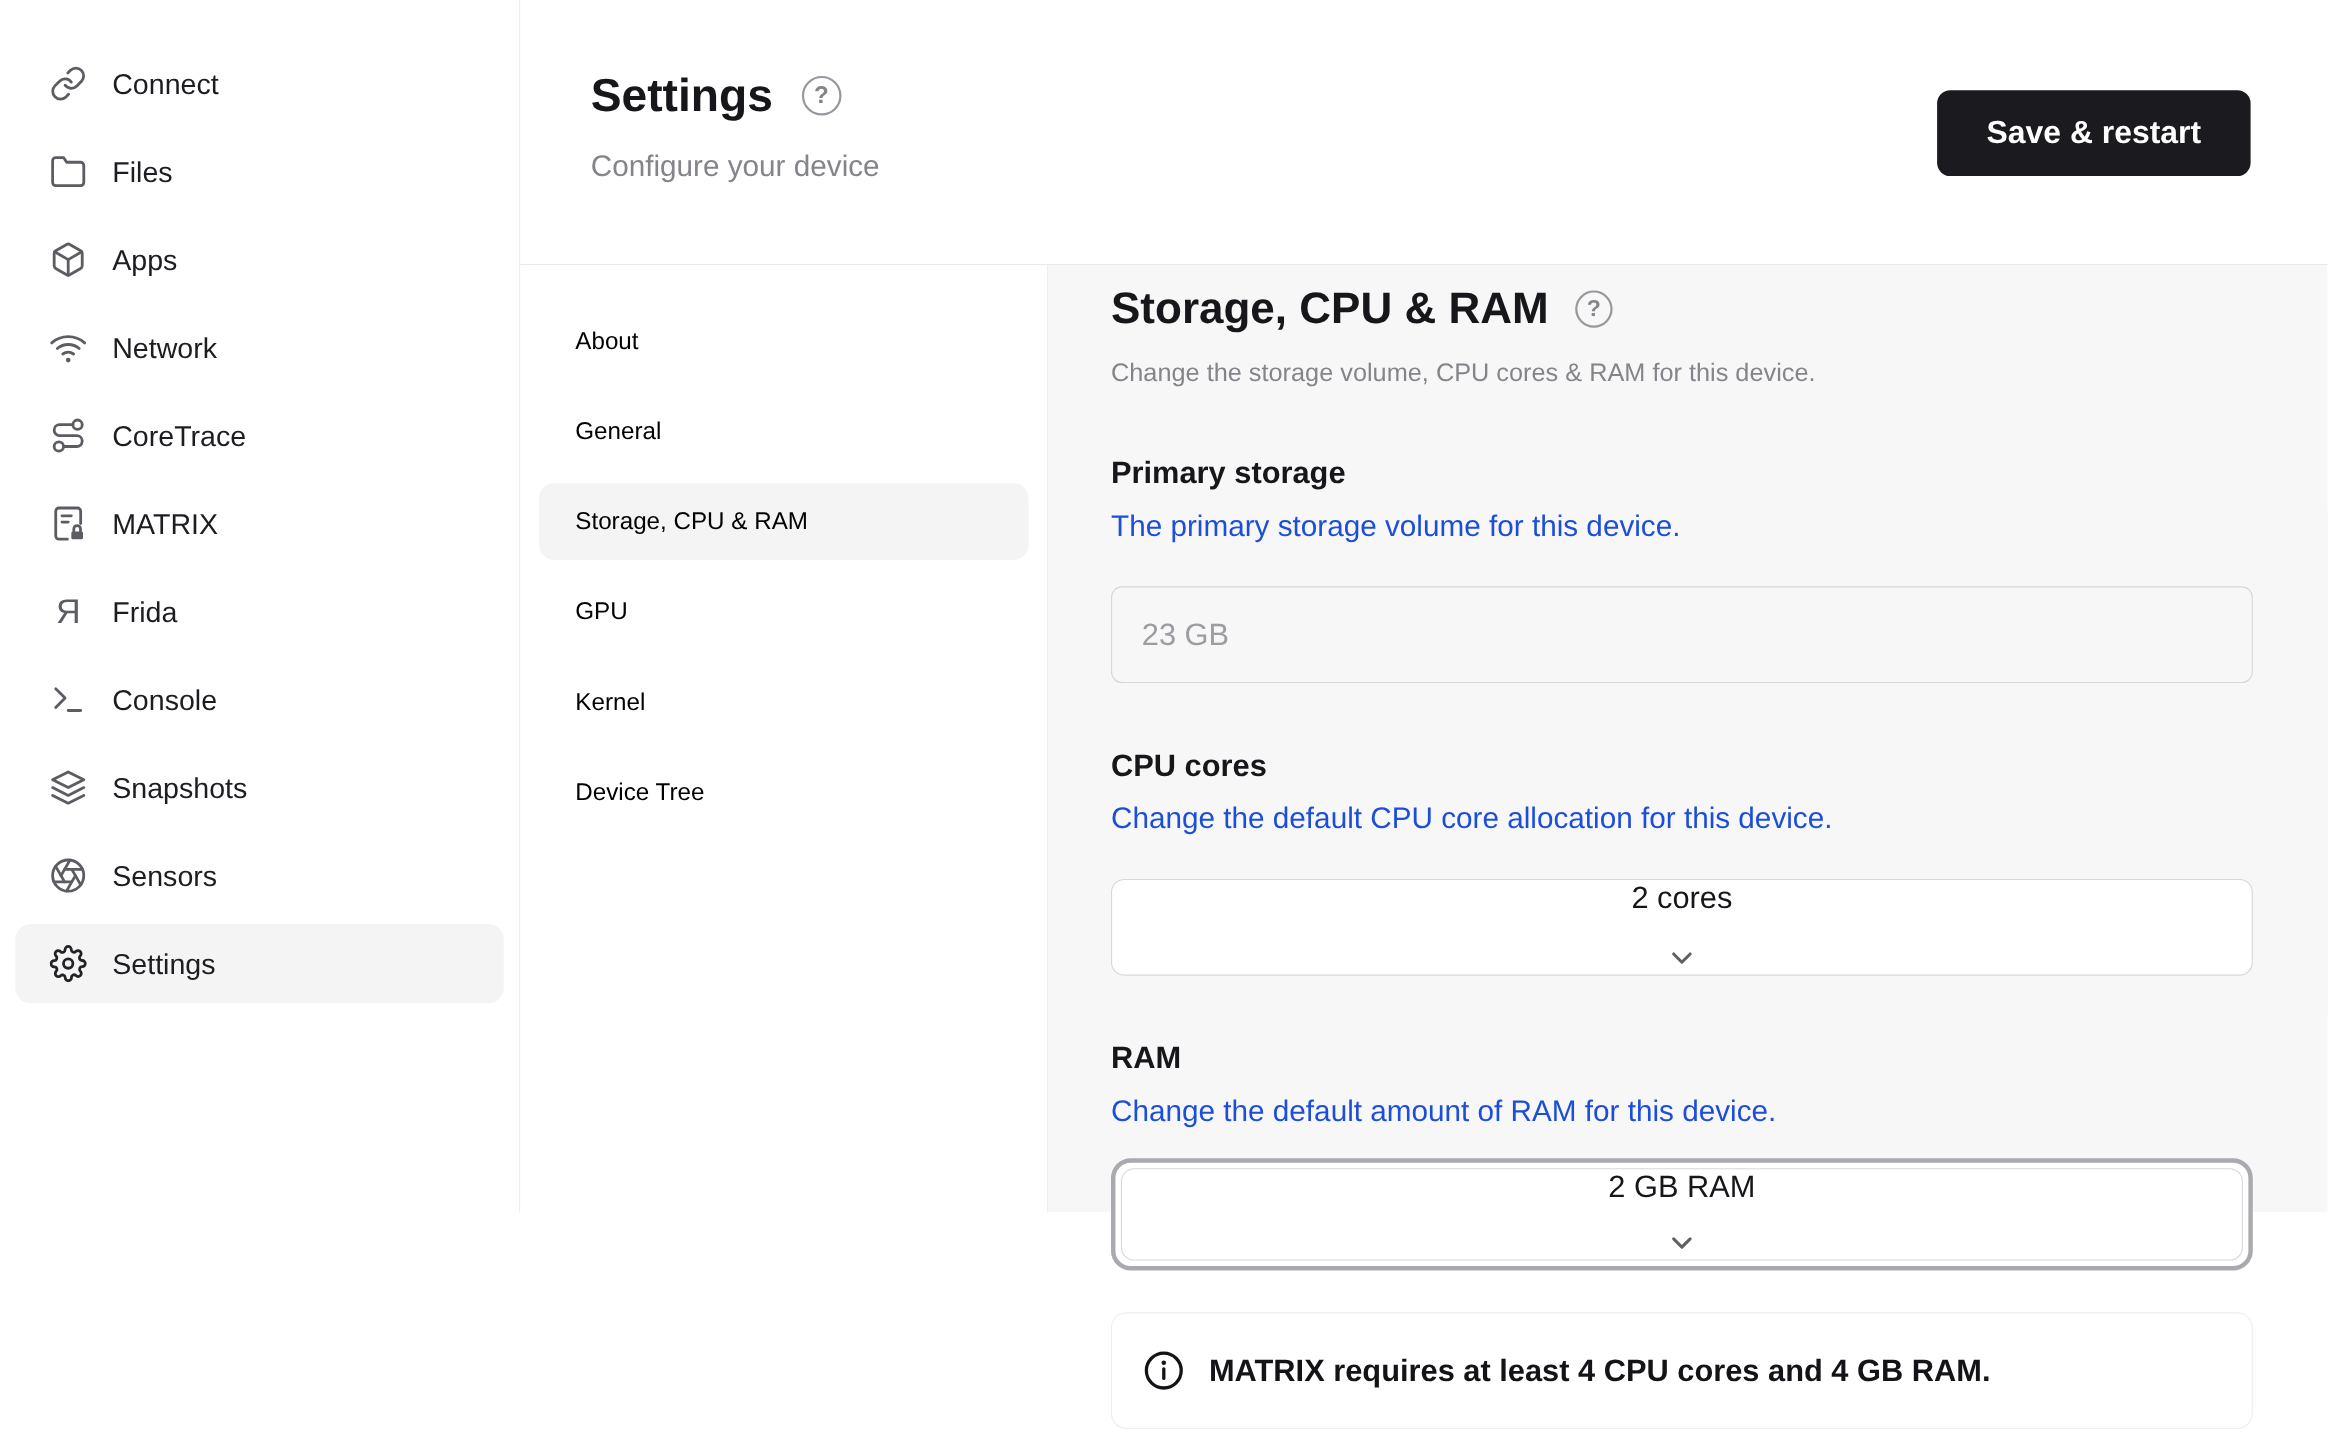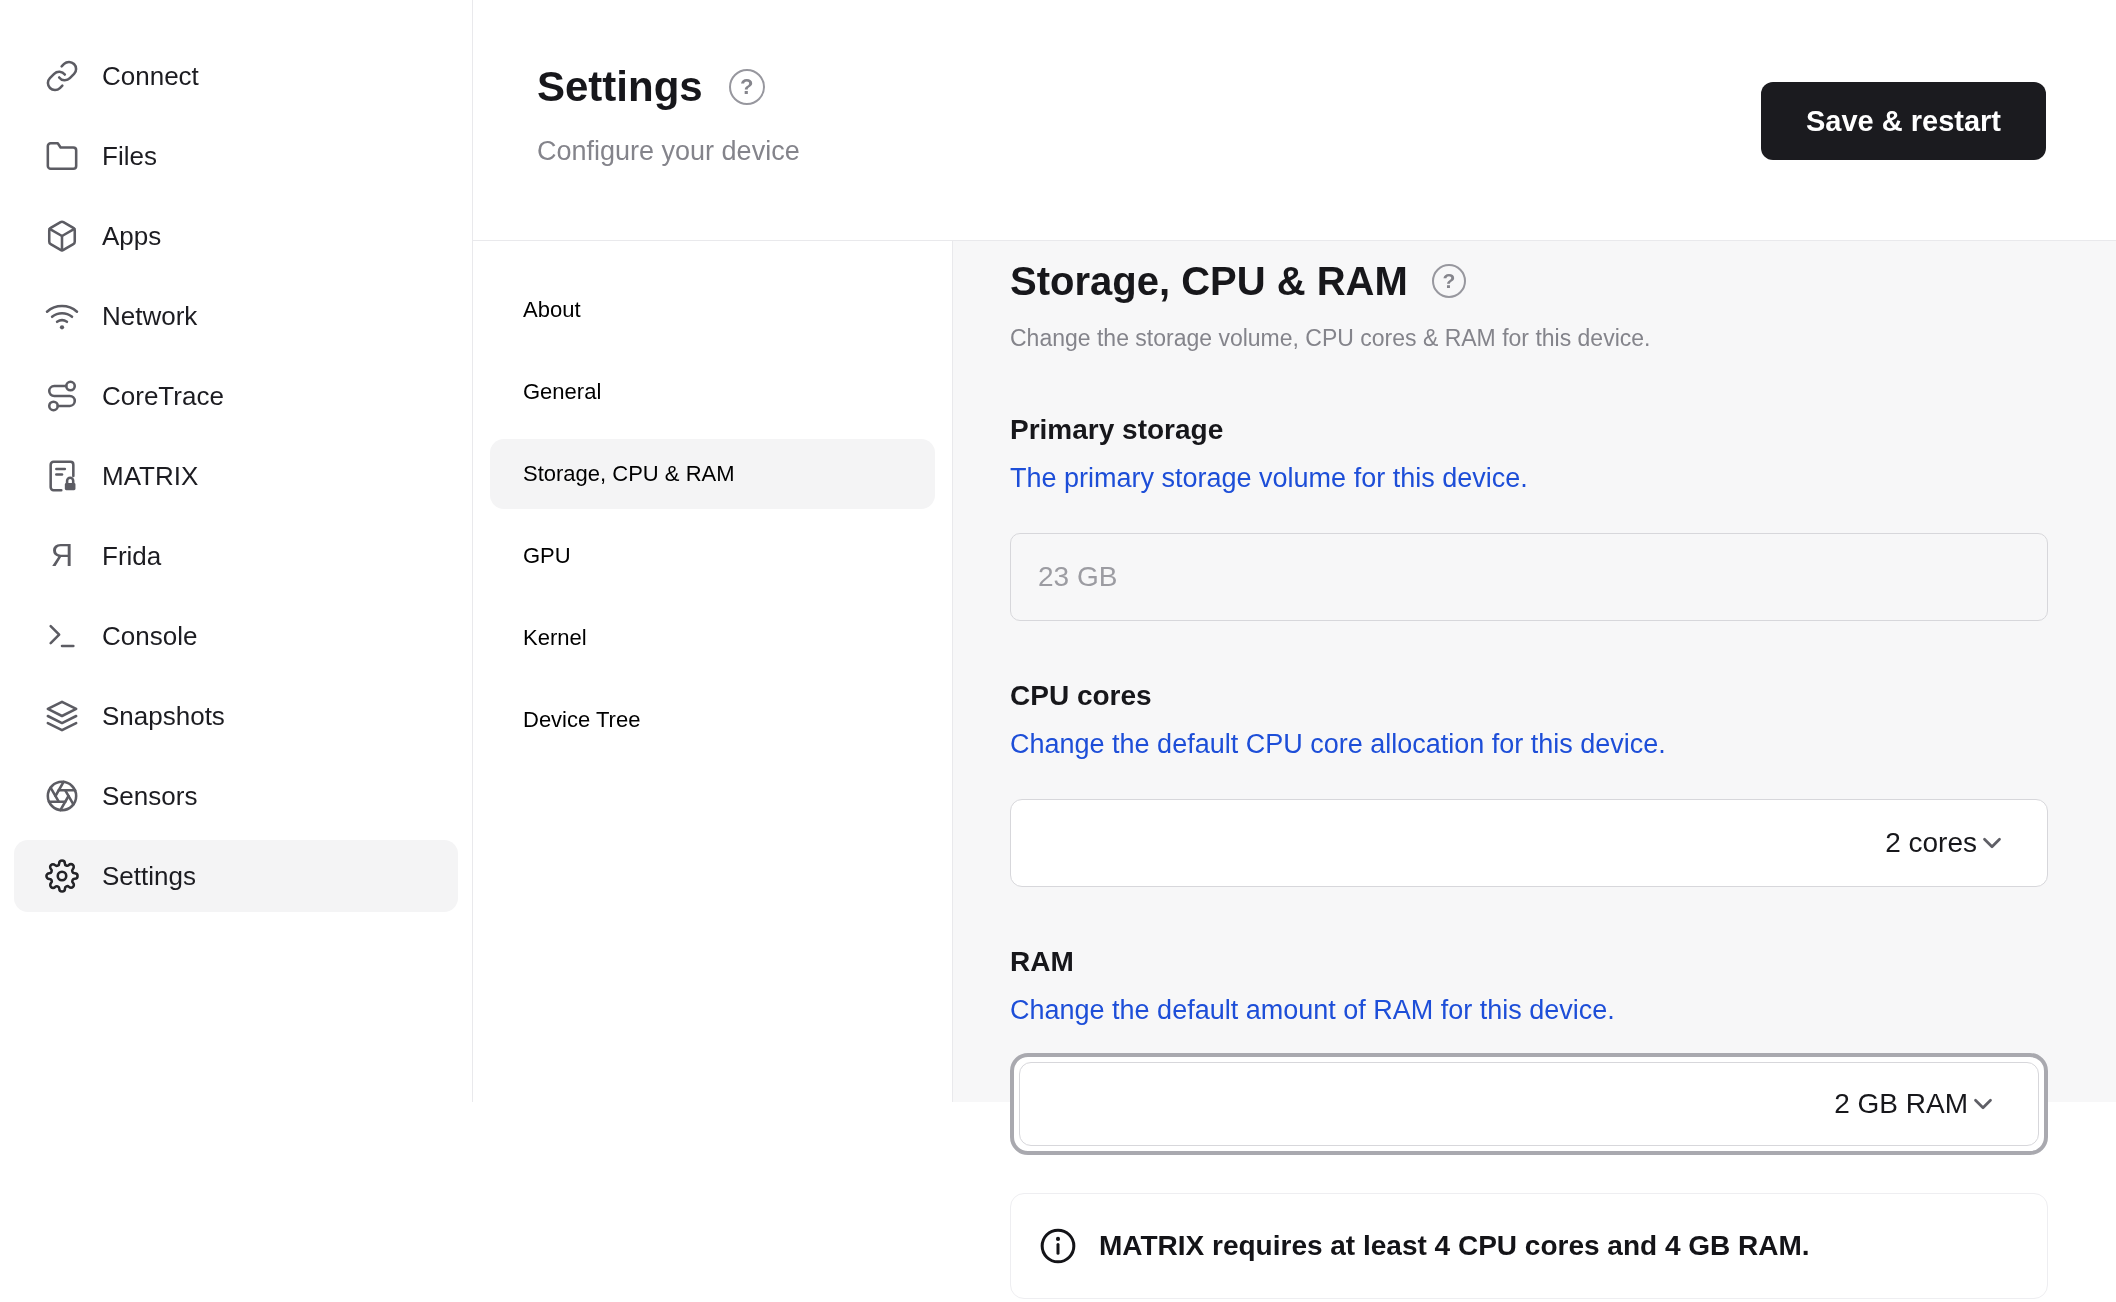"2 cores" .select { flex-direction: none -> column; justify-content: flex-end -> space-between; padding: 0 40px -> 0 29px }
